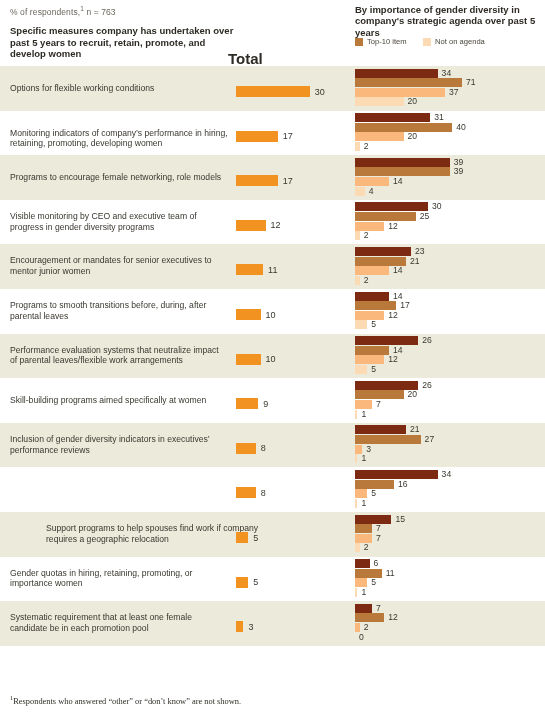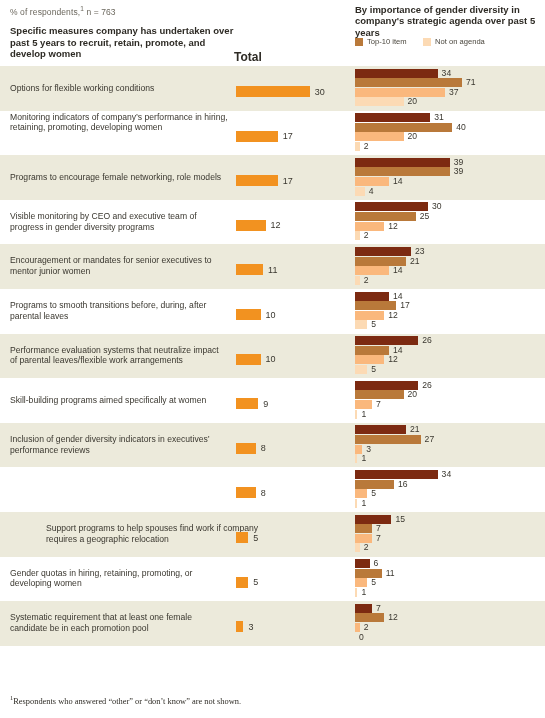"Total" .total-head { font-size: 12px -> 15px; left: 234px -> 228px }
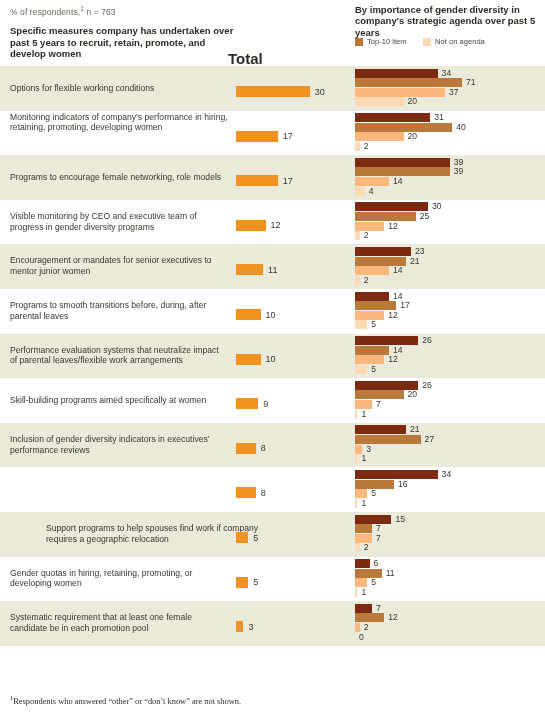"Monitoring indicators of company’s" div.rlabel { top: 1px -> 17px }
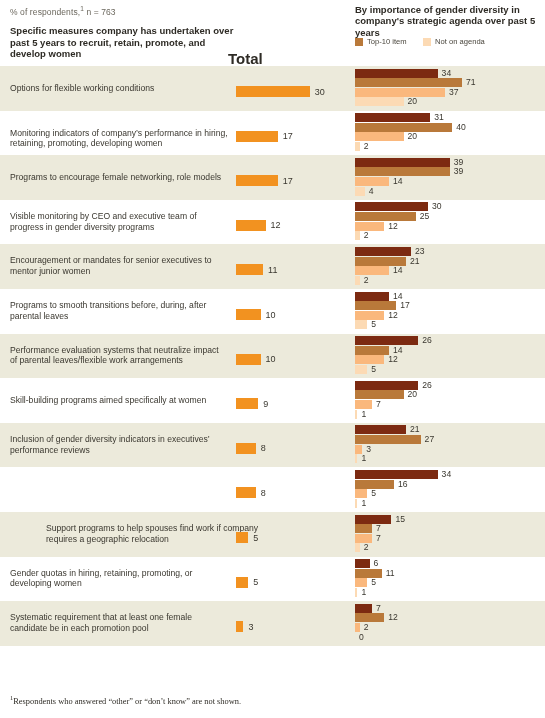"Gender quotas in hiring, retaining," div.rlabel { text: developing -> importance }
